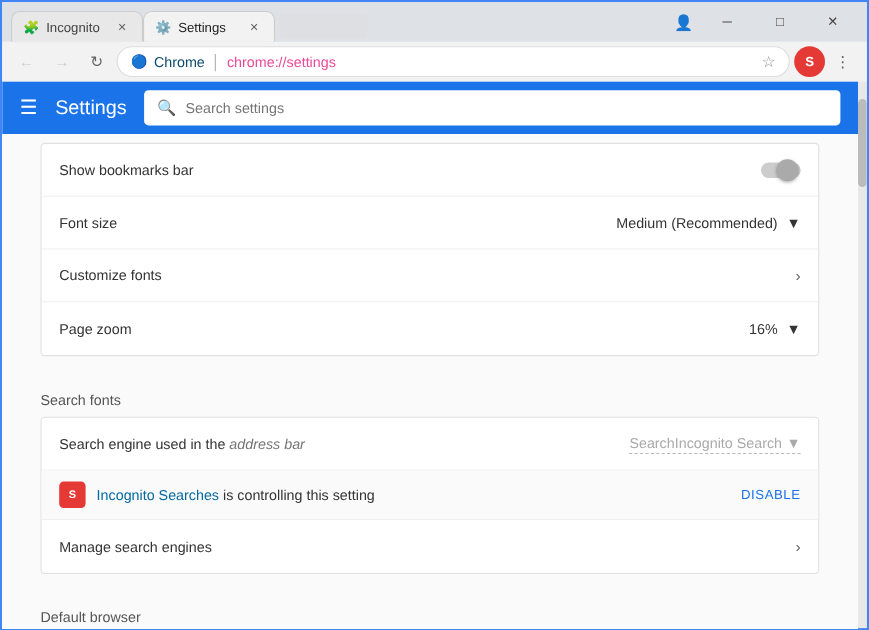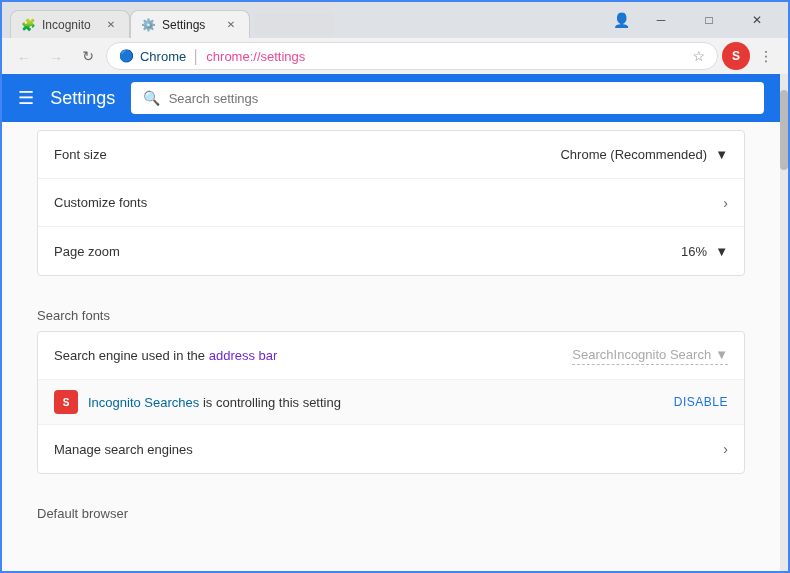"Show bookmarks bar" div.settings-row { html: none -> <div> <span>Show bookmarks bar</span> <div> <div></div> </div> </div> }
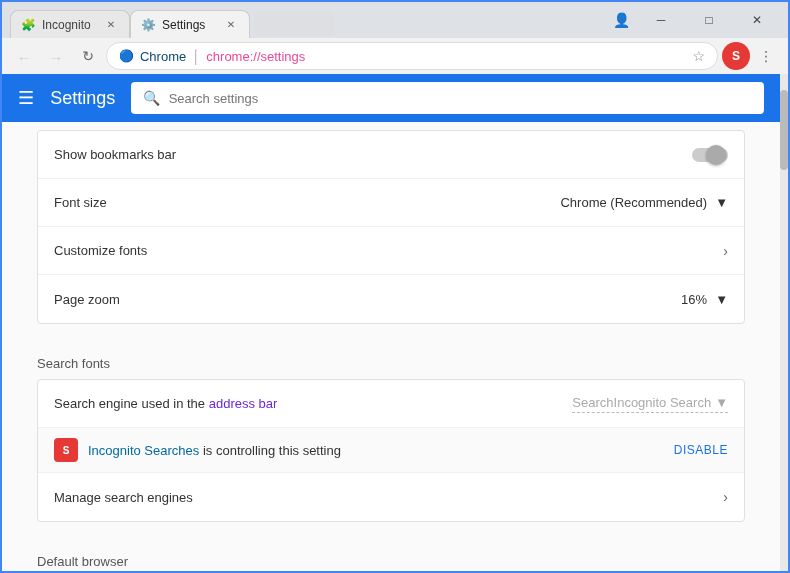"Chrome (Recommended)" span { text: Chrome -> Medium }
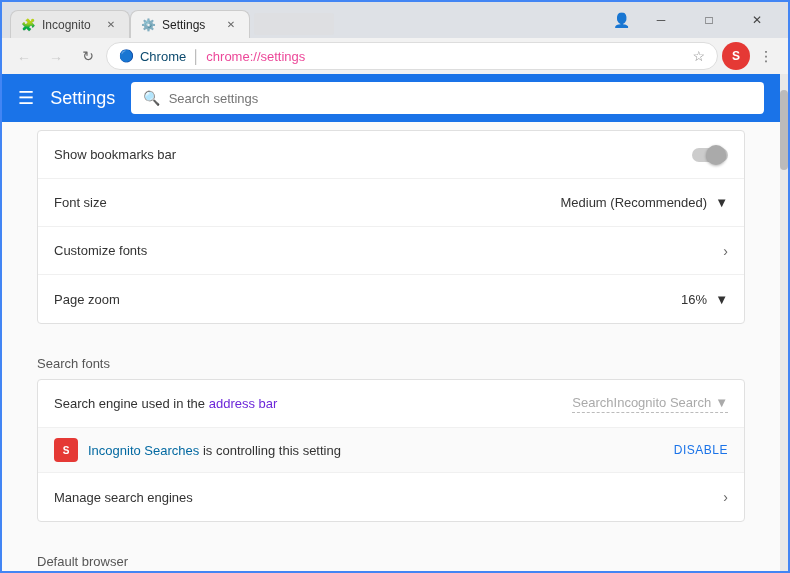"address bar" .address-bar-link { color: #6d28d9 -> #737373; font-style: none -> italic }
